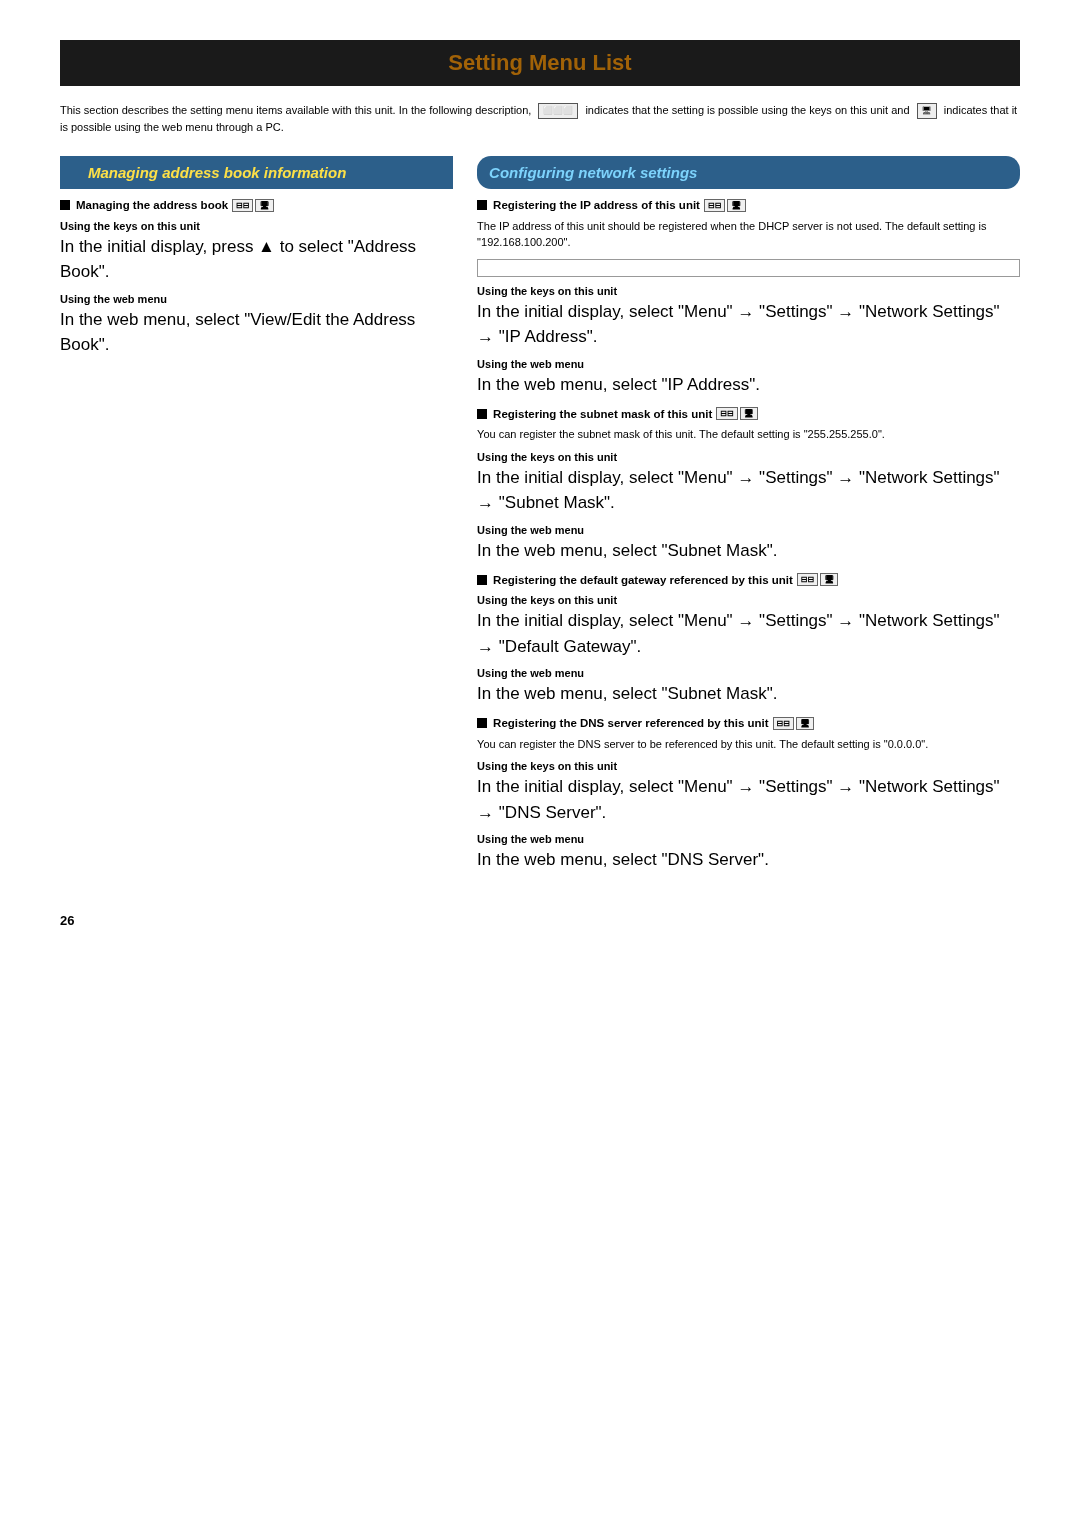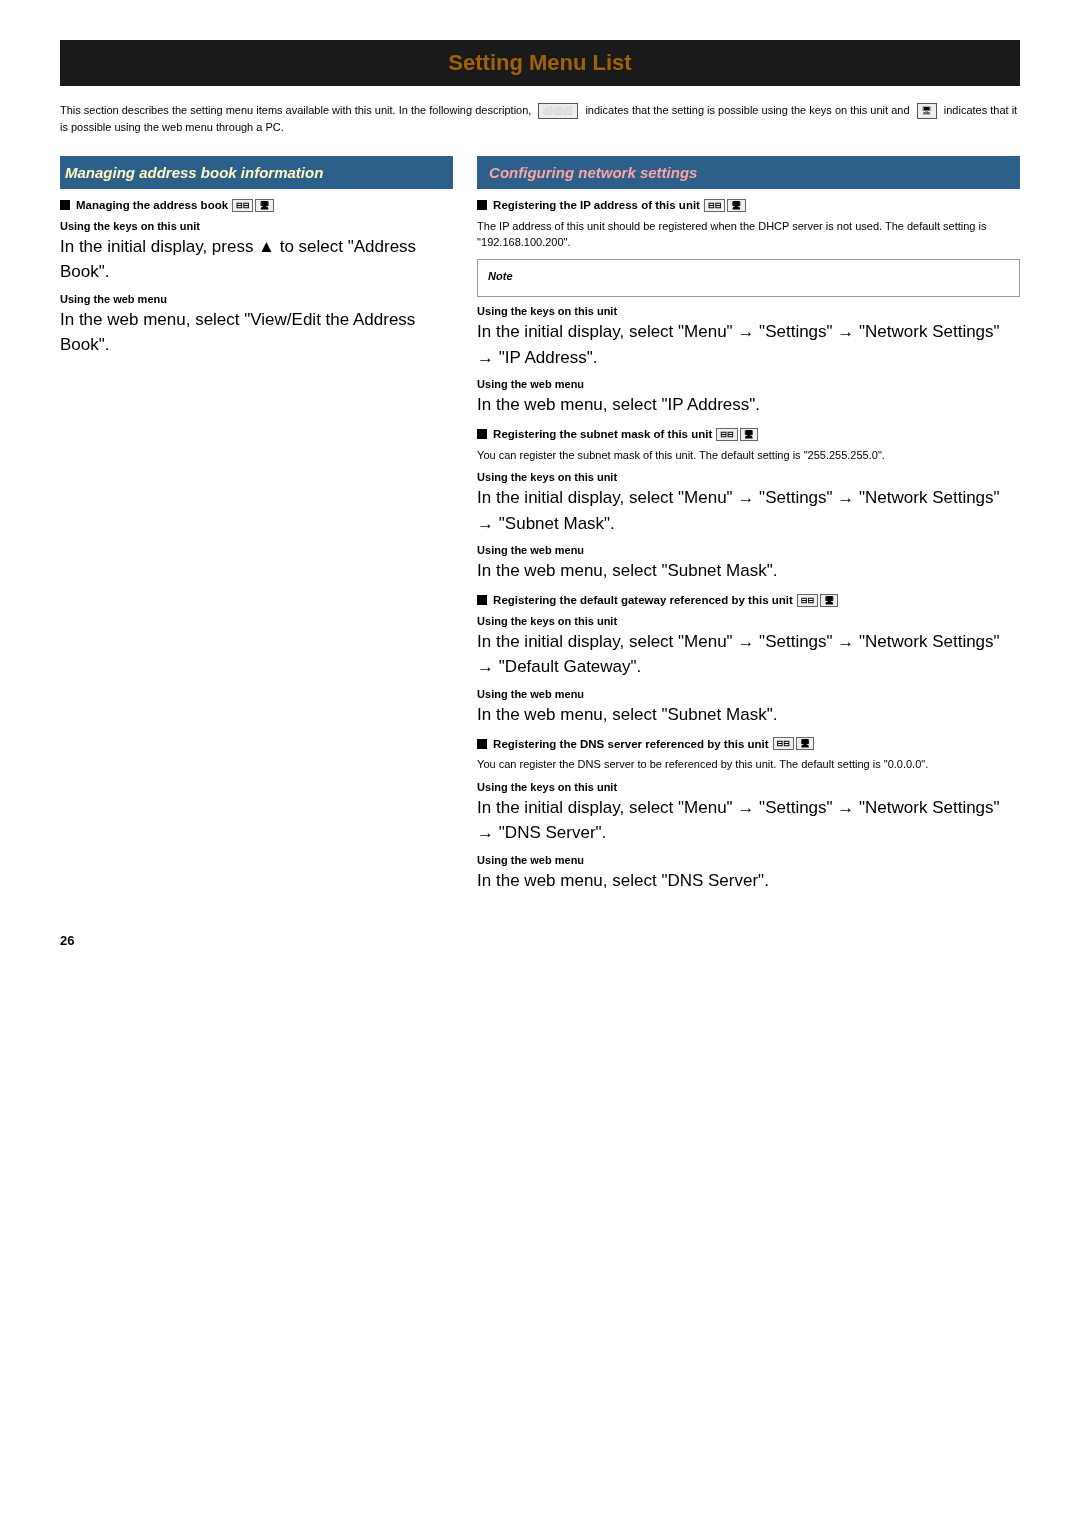"Managing address book information" .section-header { color: #fef9c3 -> #fde047; padding: 8px 5px -> 8px 28px }
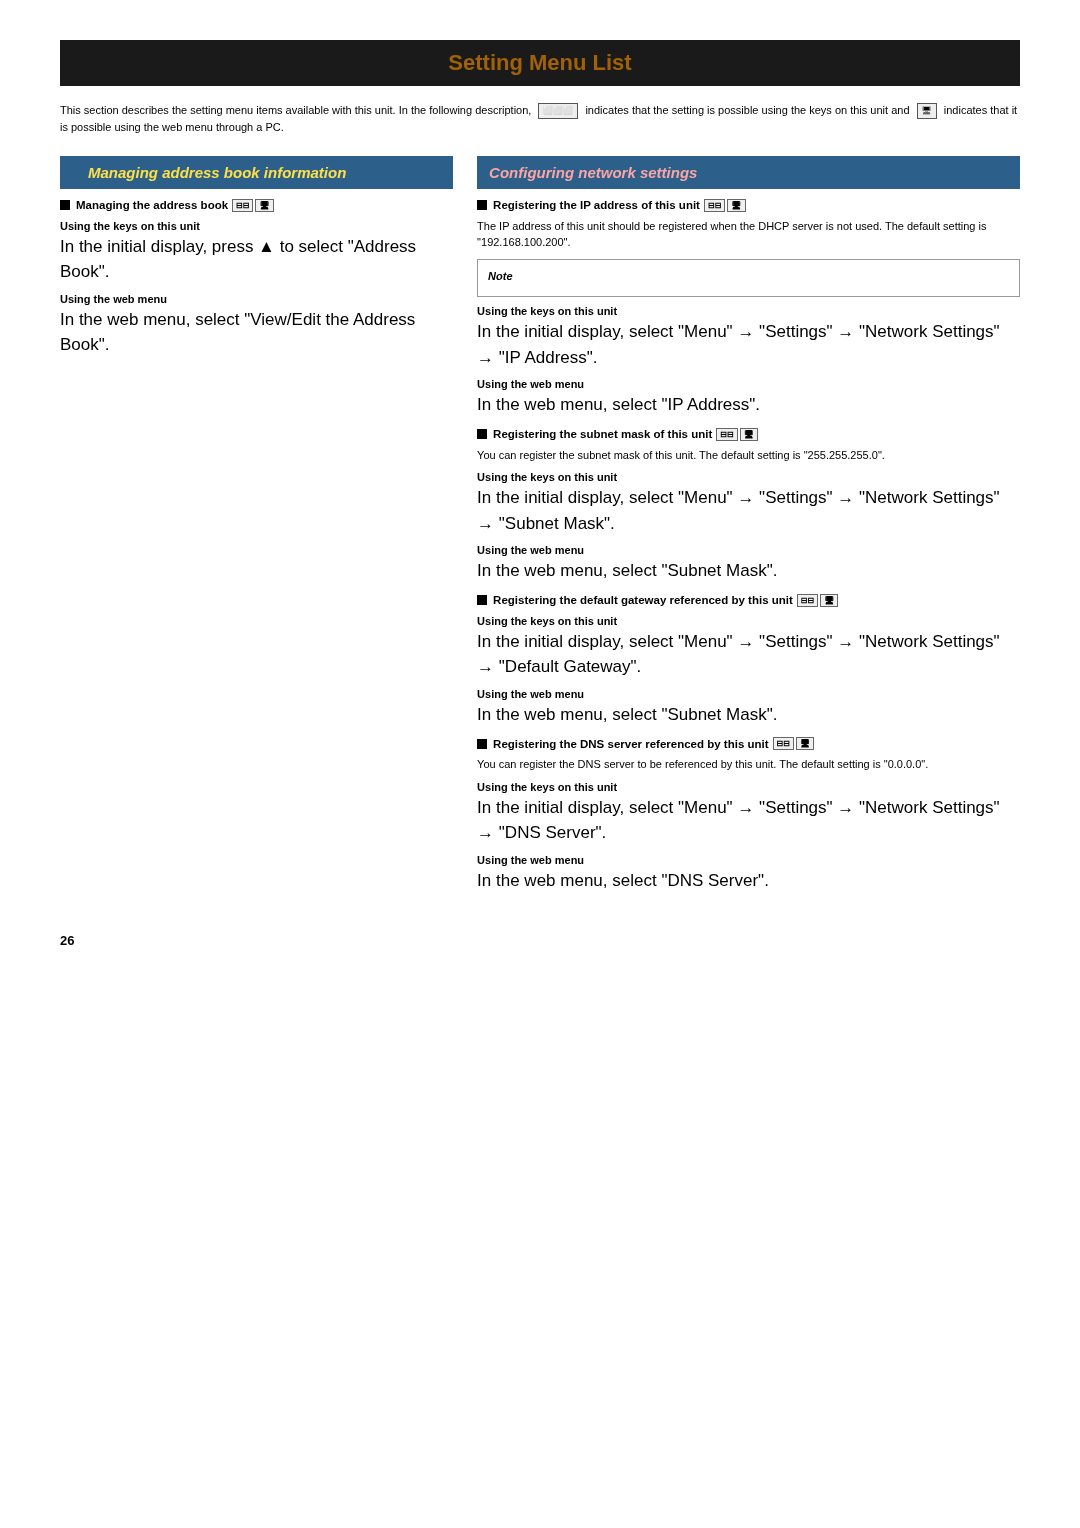"Configuring network settings" .section-header-right { border-radius: none -> 14px; color: #fca5a5 -> #7dd3fc }
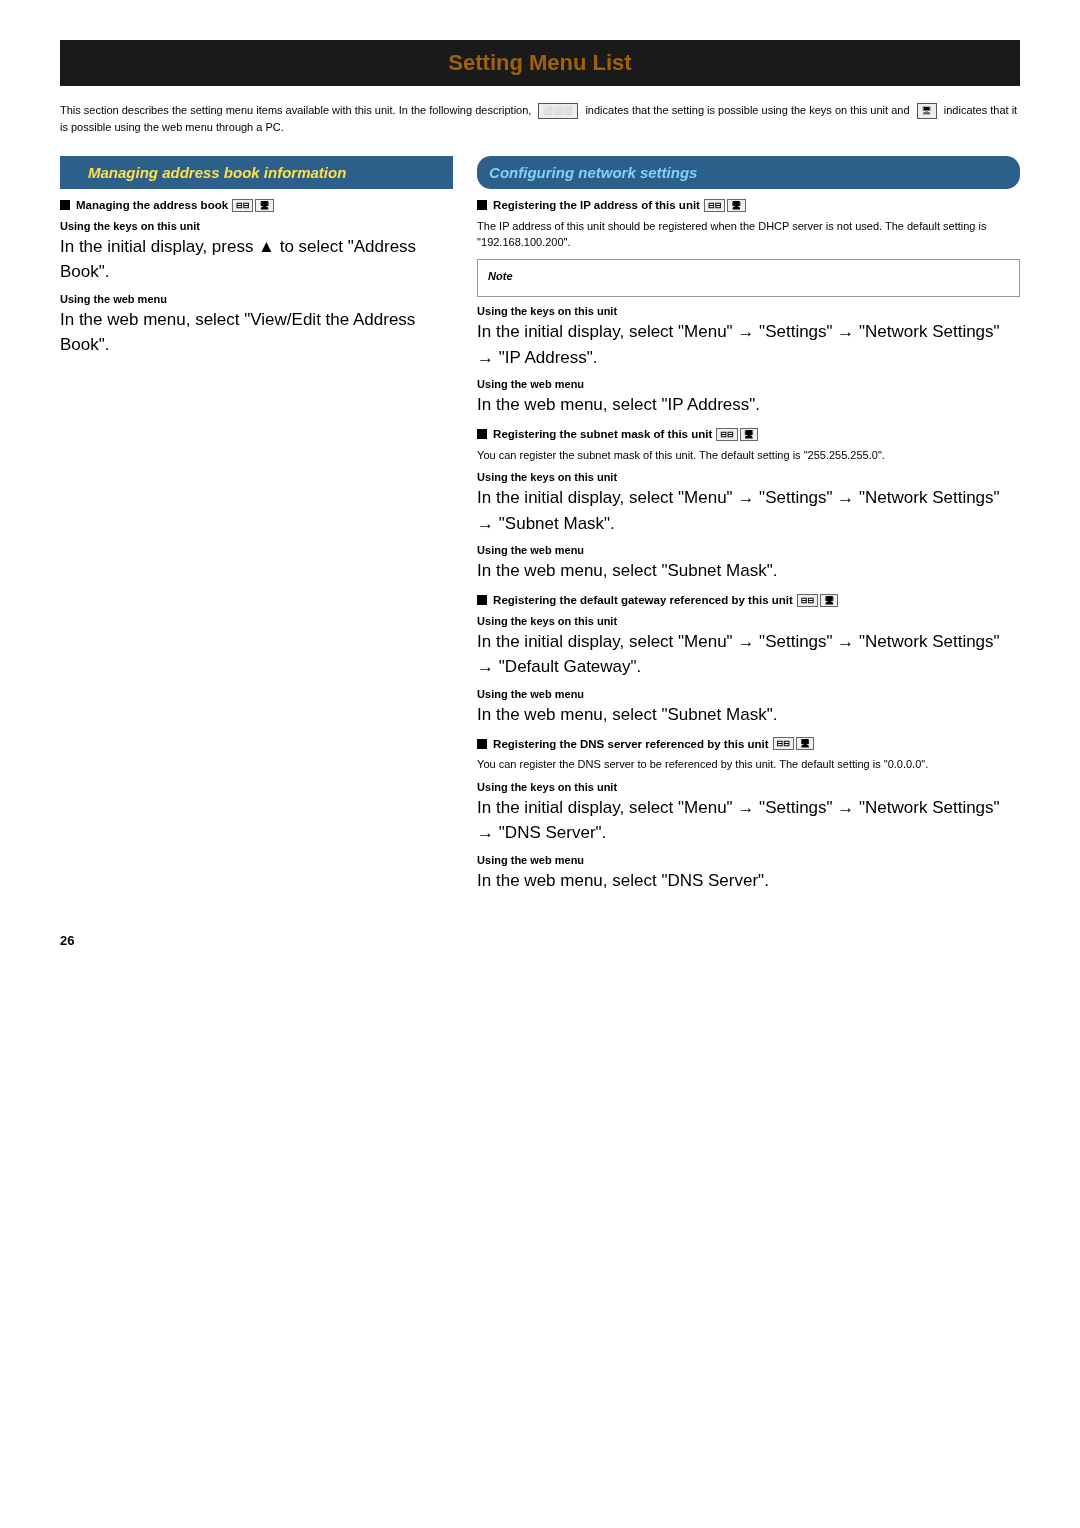"Note" span.note-label { html: <span>Note</span> -> none }
